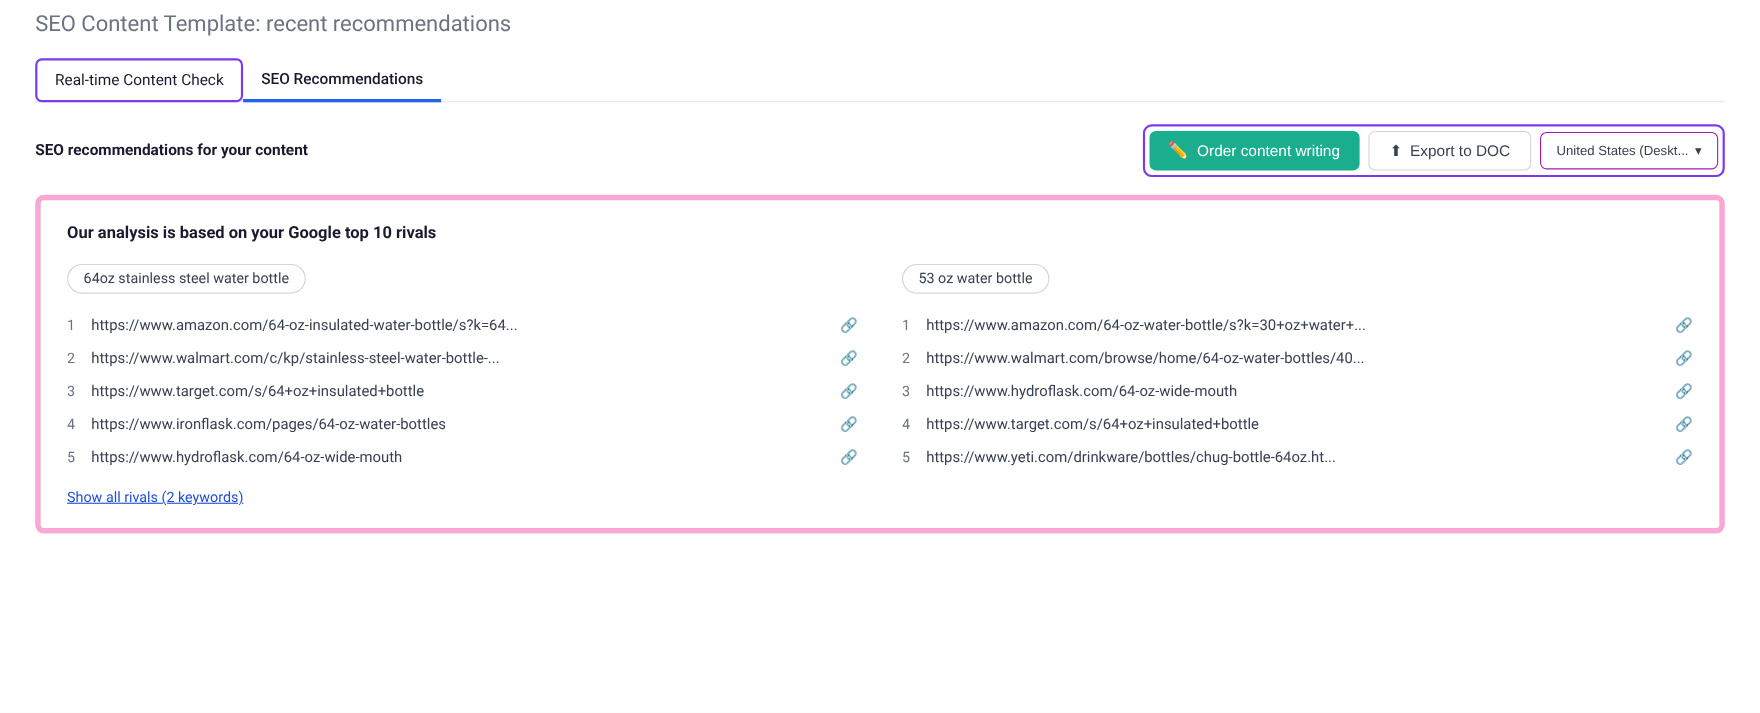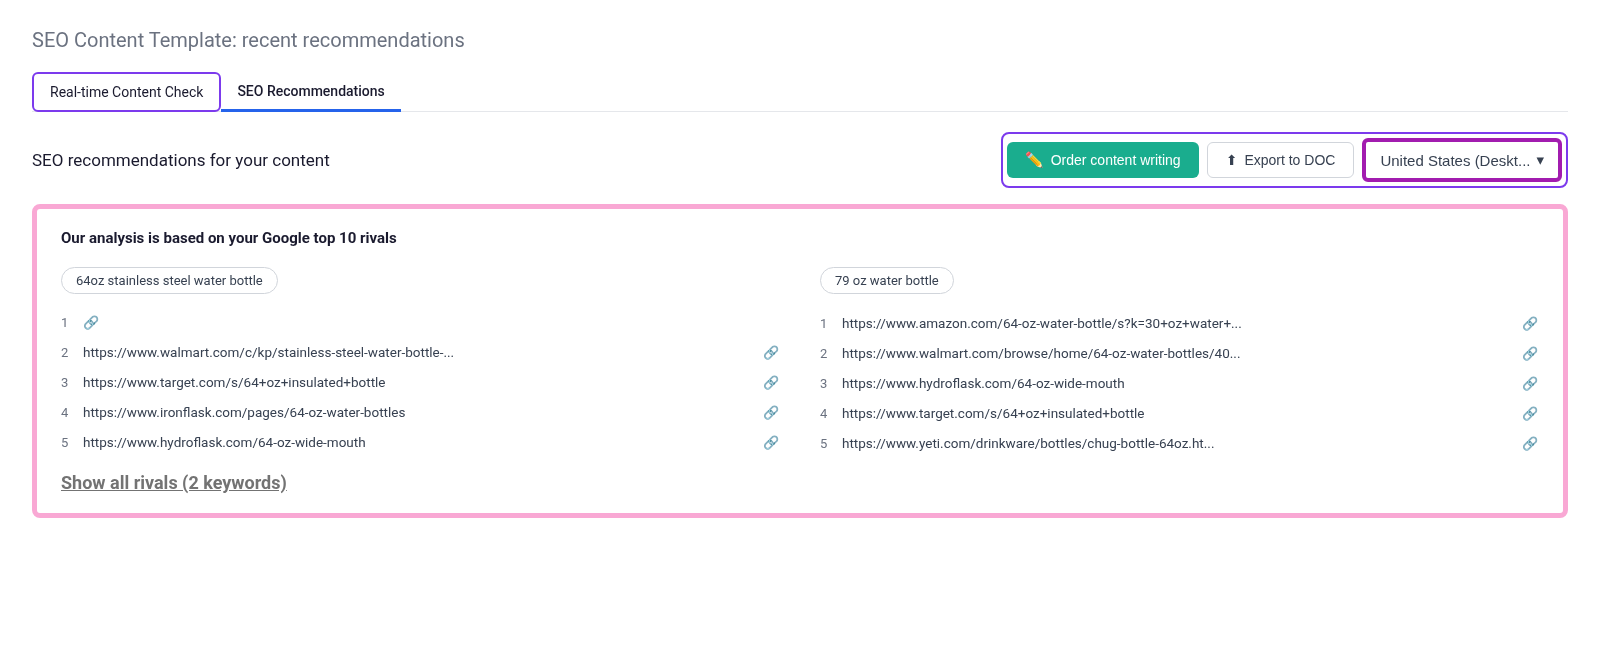"SEO Content Template: recent" .page-wrapper { padding: 28px 32px -> 9px 32px }
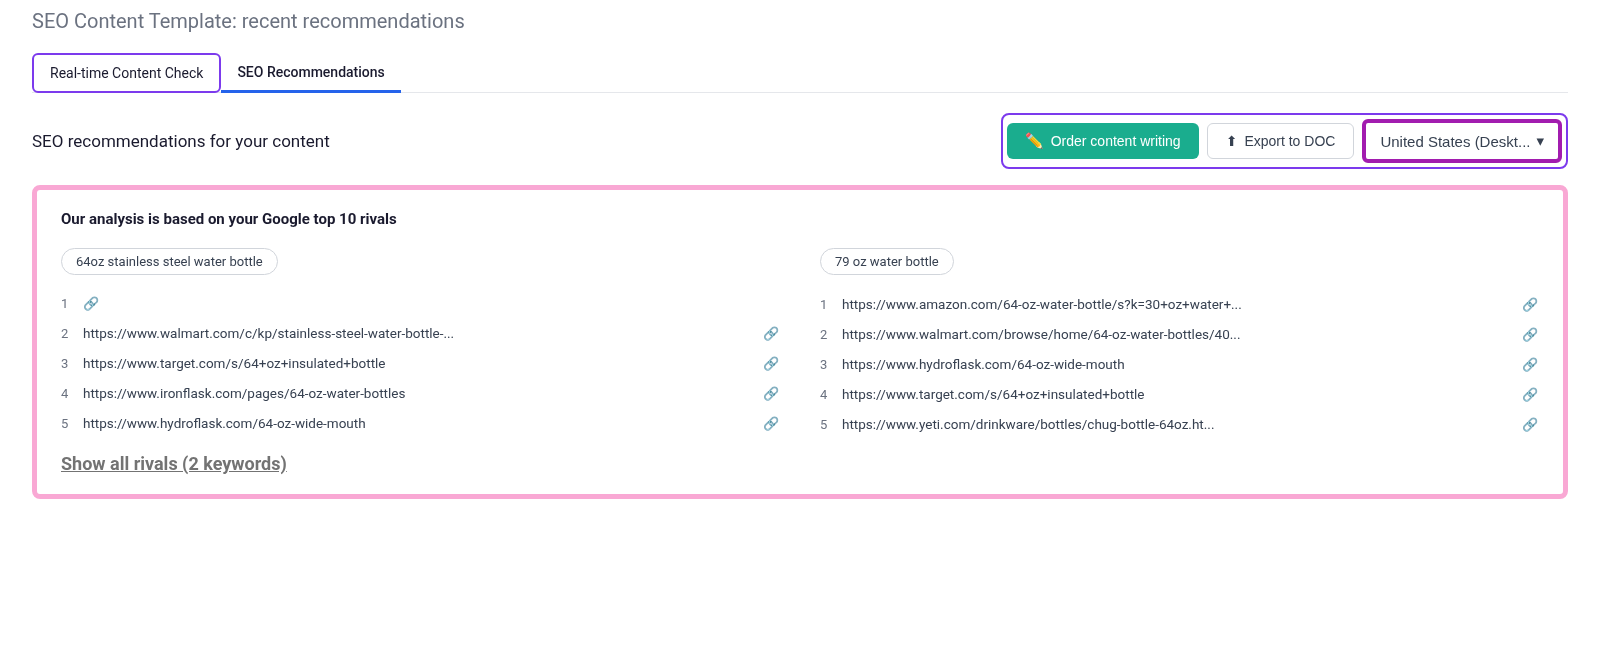"SEO recommendations for your content" .toolbar-left { font-size: 17px -> 14px; font-weight: 400 -> 700 }
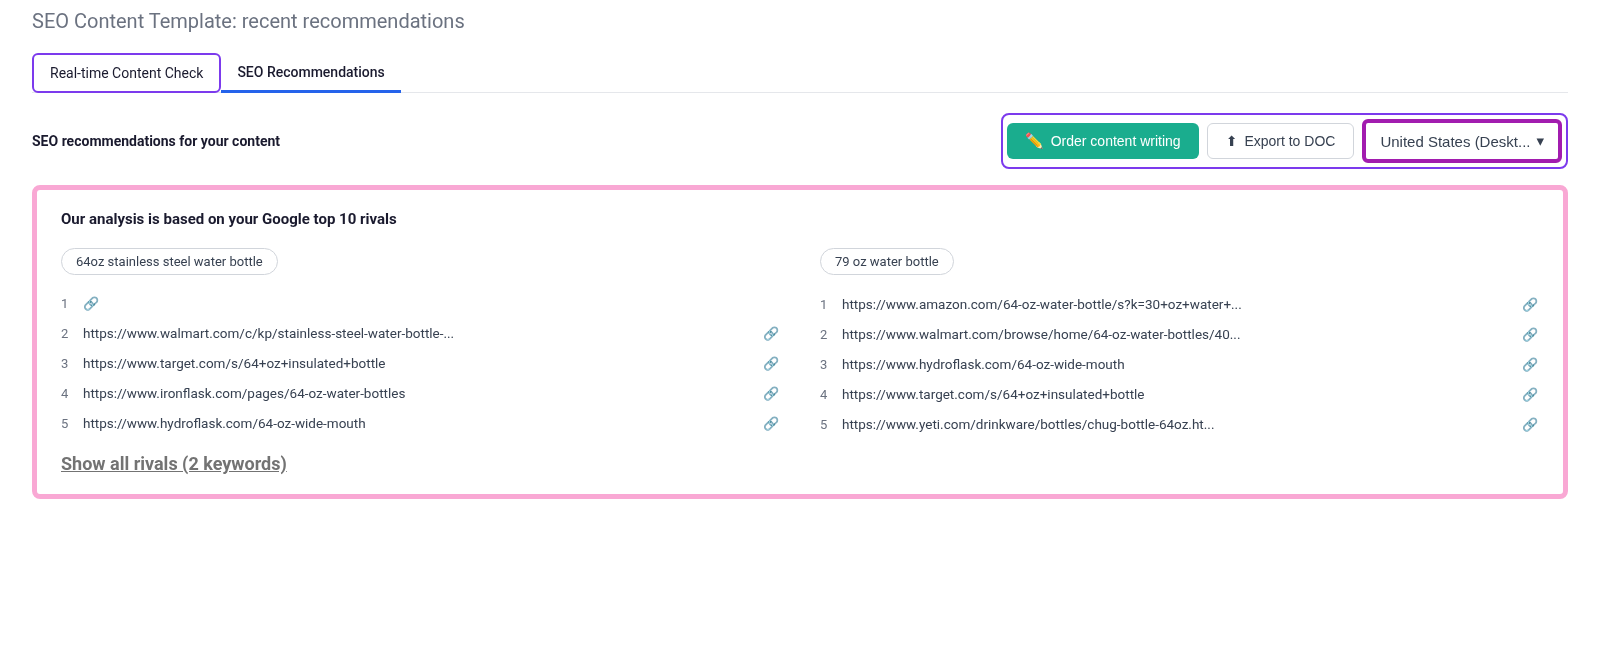"United States (Deskt..." .dropdown-btn { align-items: center -> none; border: 4px solid #a21caf -> 1px solid #a21caf; font-size: 15px -> 12px }
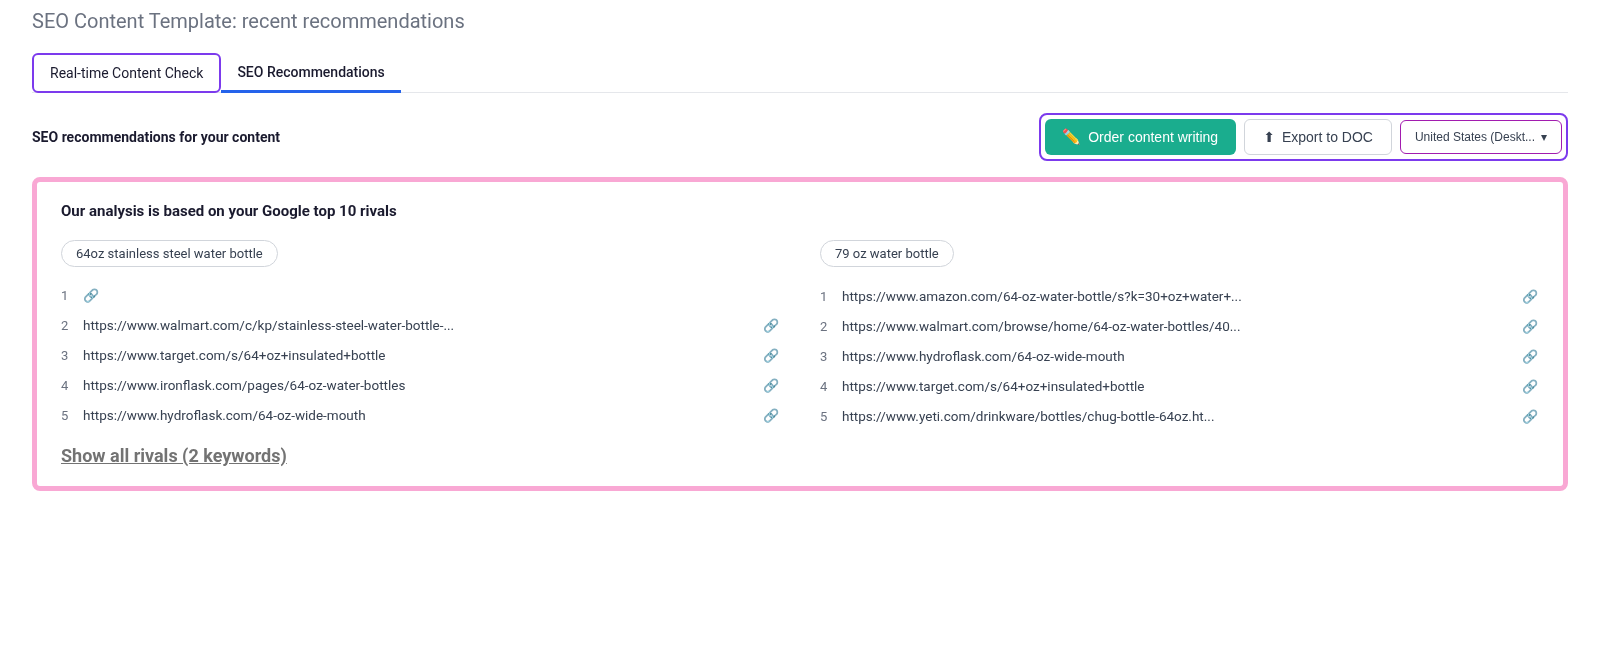"79 oz water bottle" span { text: 79 -> 53 }
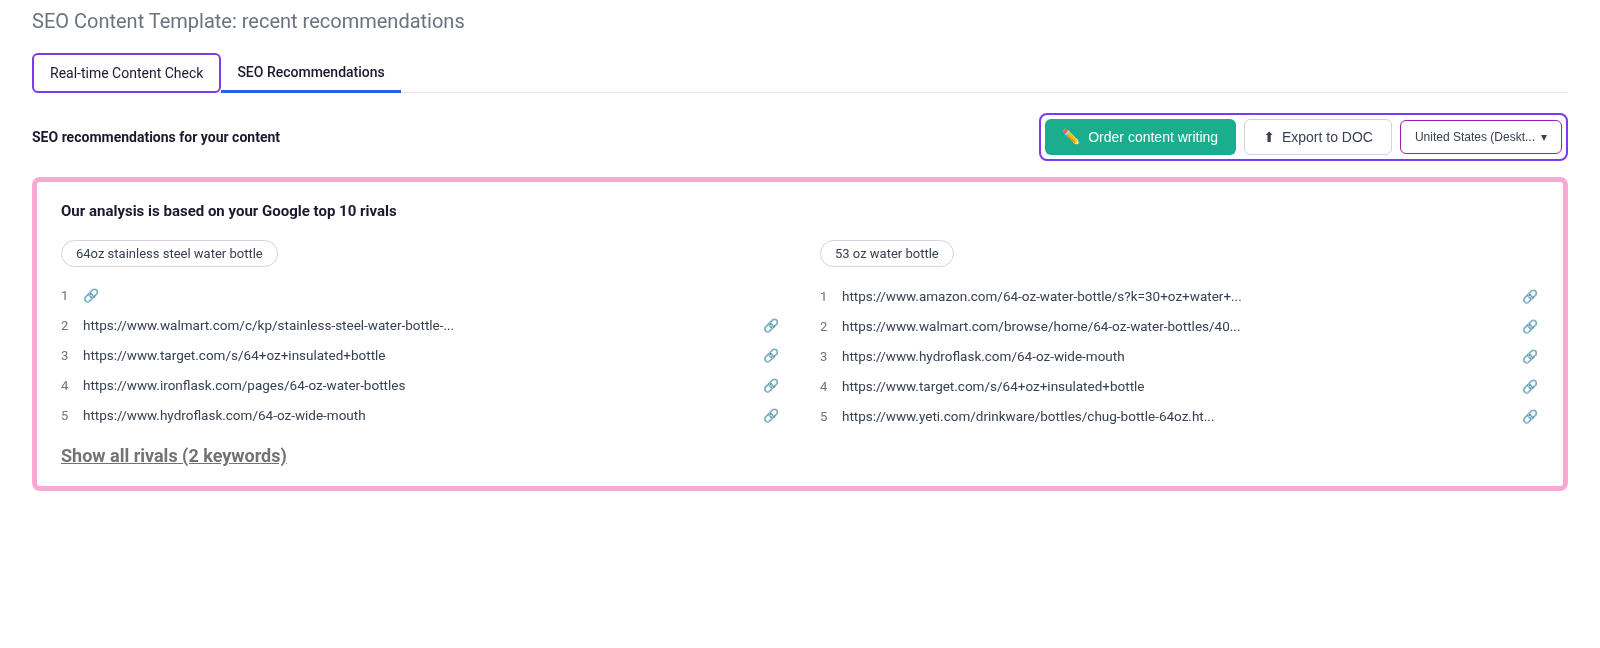"https://www.amazon.com/64-oz-insulated-w" span.url-text { html: none -> <span>https://www.amazon.com/64-oz-insulated-water-bottle/s?k=64...</span> }
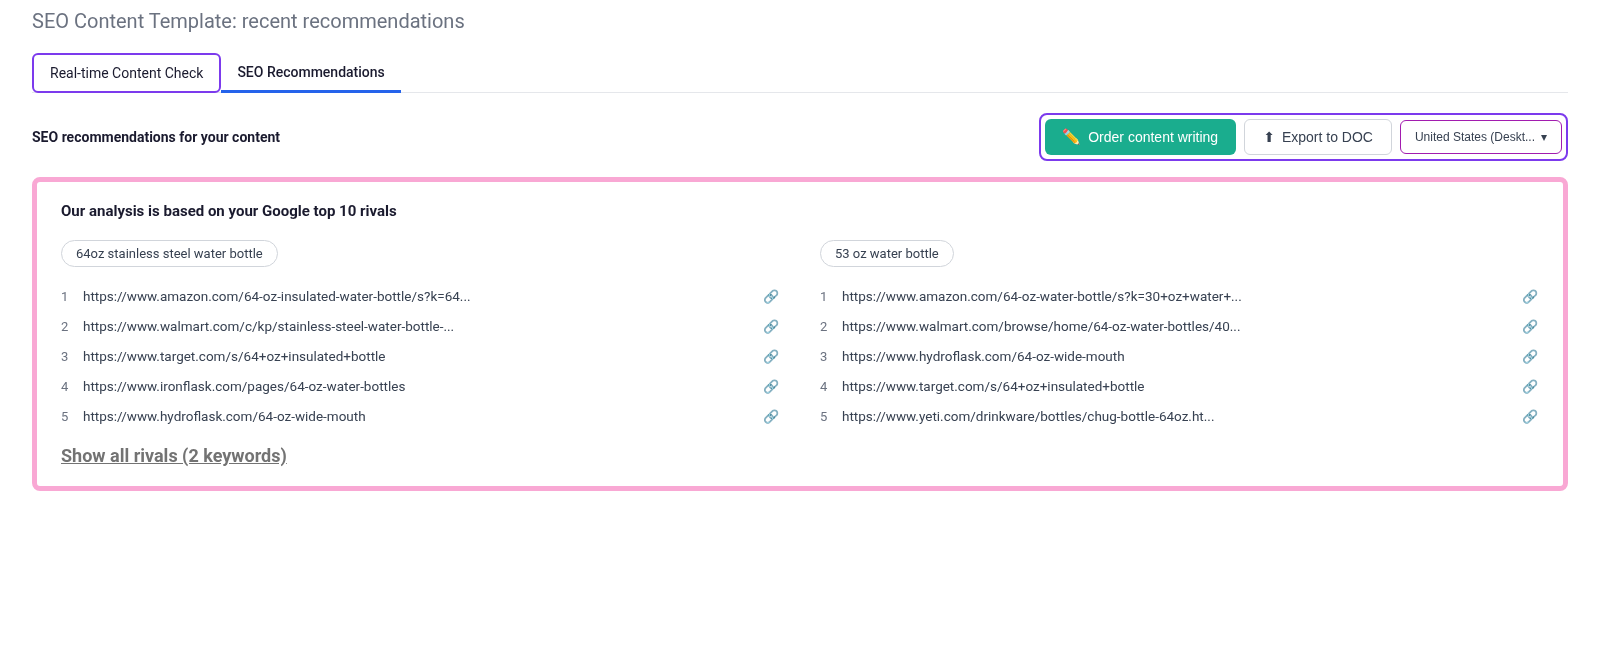"Show all rivals (2 keywords)" .show-all-link { color: #737373 -> #1d4ed8; font-size: 18px -> 13px; font-weight: bold -> none }
